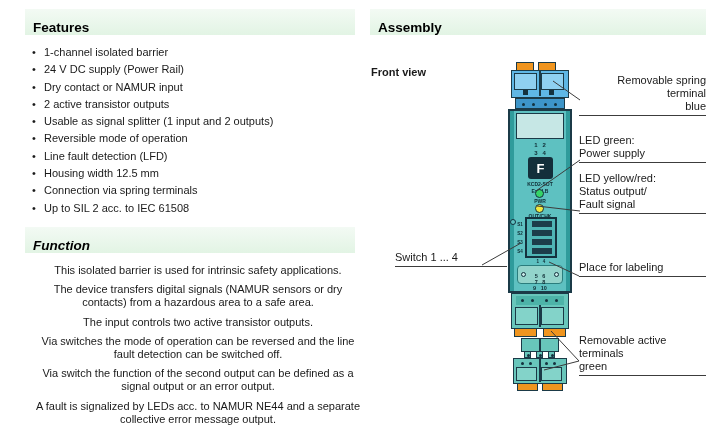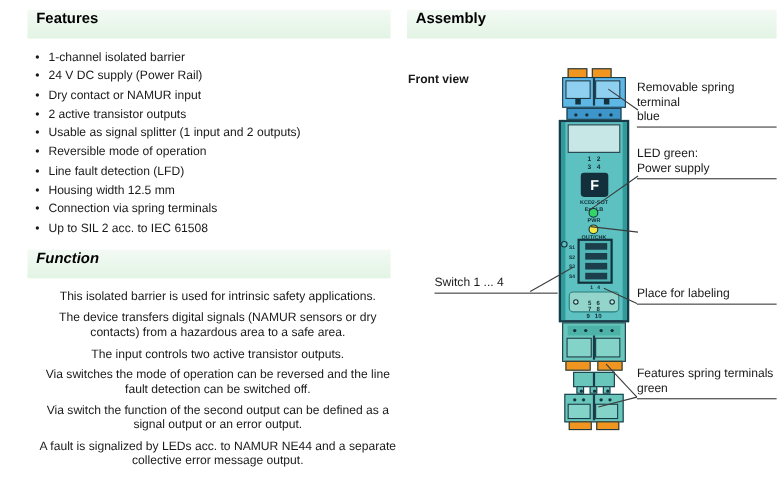"Features" .section-header { align-items: flex-start -> flex-end }
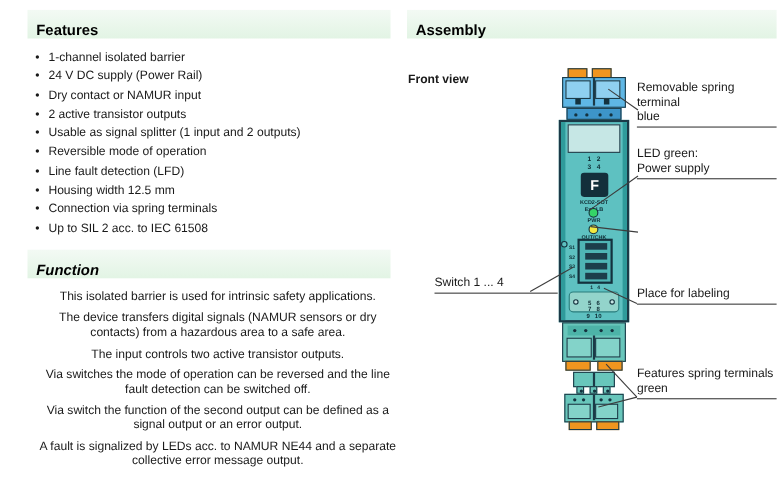"Removable spring terminal" div.callout { text-align: none -> right }
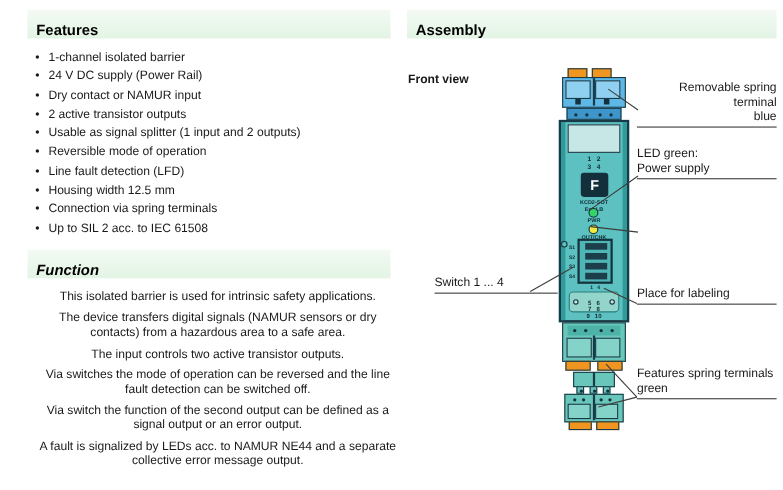"LED yellow/red:" div.callout { html: none -> <div> <div>LED yellow/red:</div> <div>Status output/</div> <div>Fault signal</div> </div> }
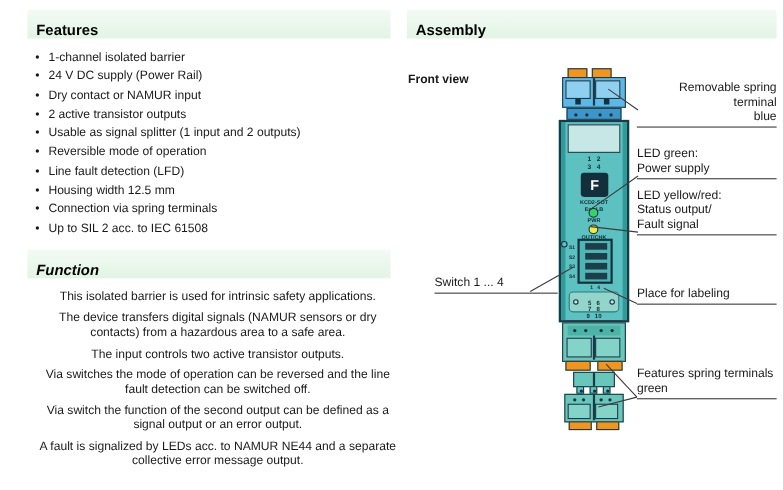"Features spring terminals" div { text: Features spring -> Removable active }
